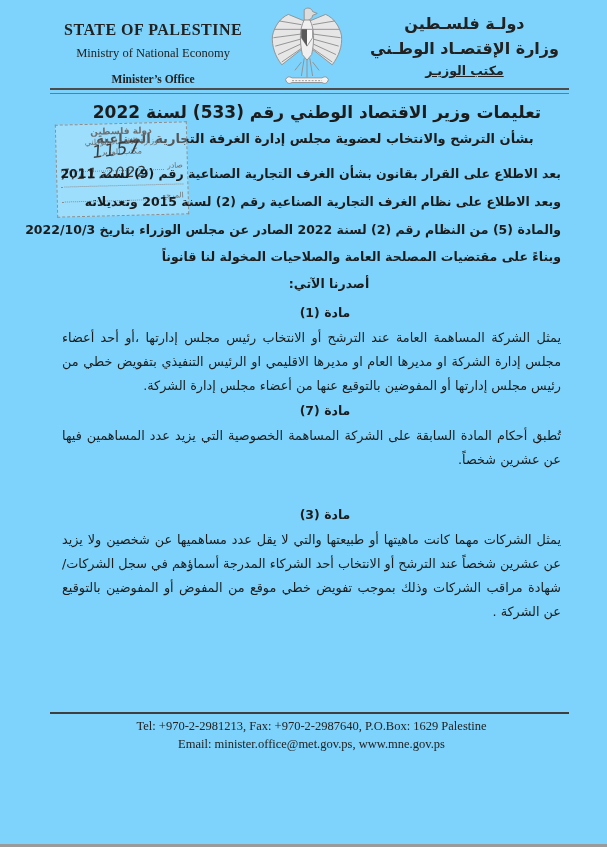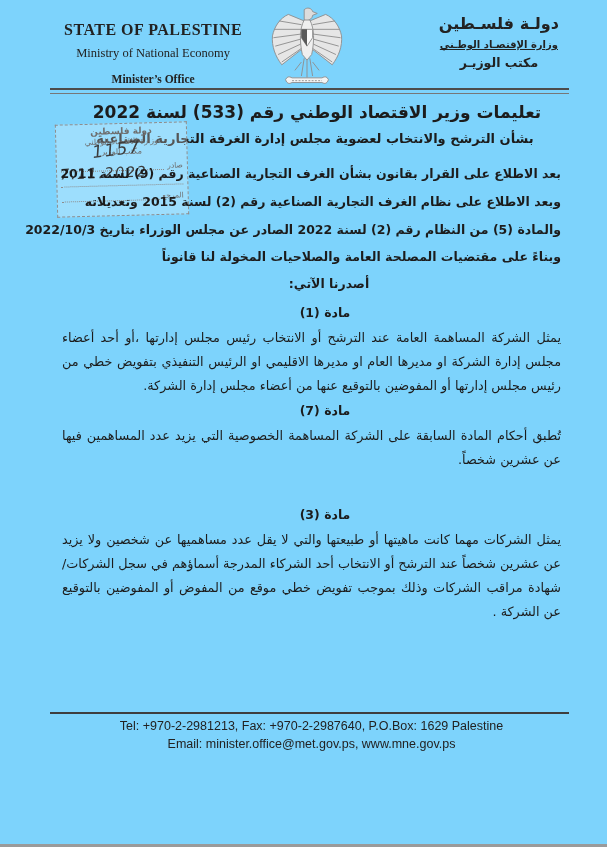"وزارة الإقتصـاد الوطـني" .hdr-ar .l2 { font-size: 10px -> 16px; text-decoration: underline -> none }
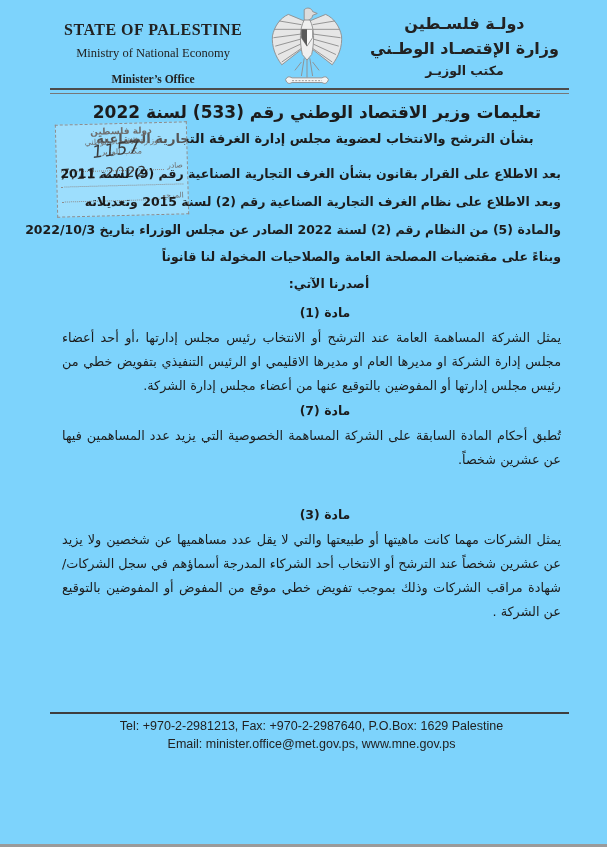"مكتب الوزيـر" .hdr-ar .l3 { text-decoration: none -> underline }
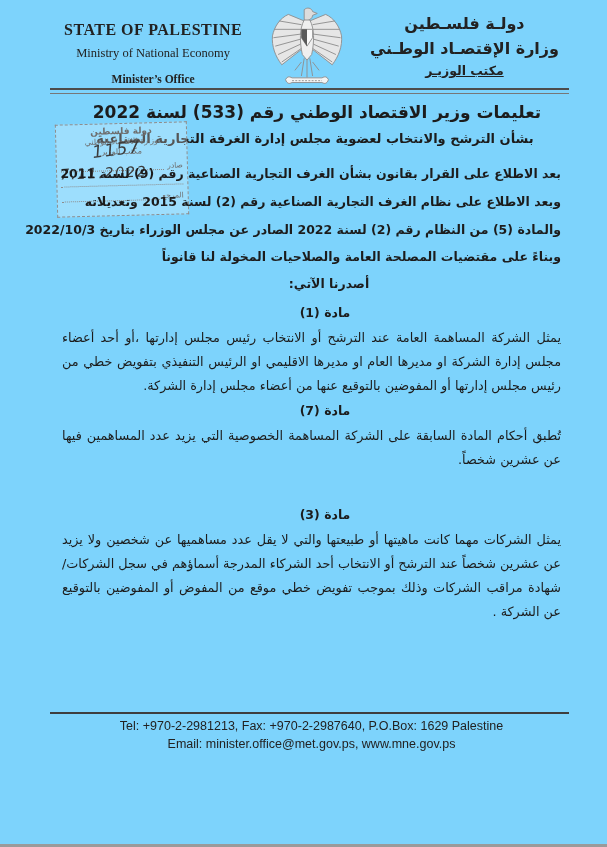"Tel: +970-2-2981213, Fax:" .foot { font-family: Liberation Sans, sans-serif -> Liberation Serif, serif }
